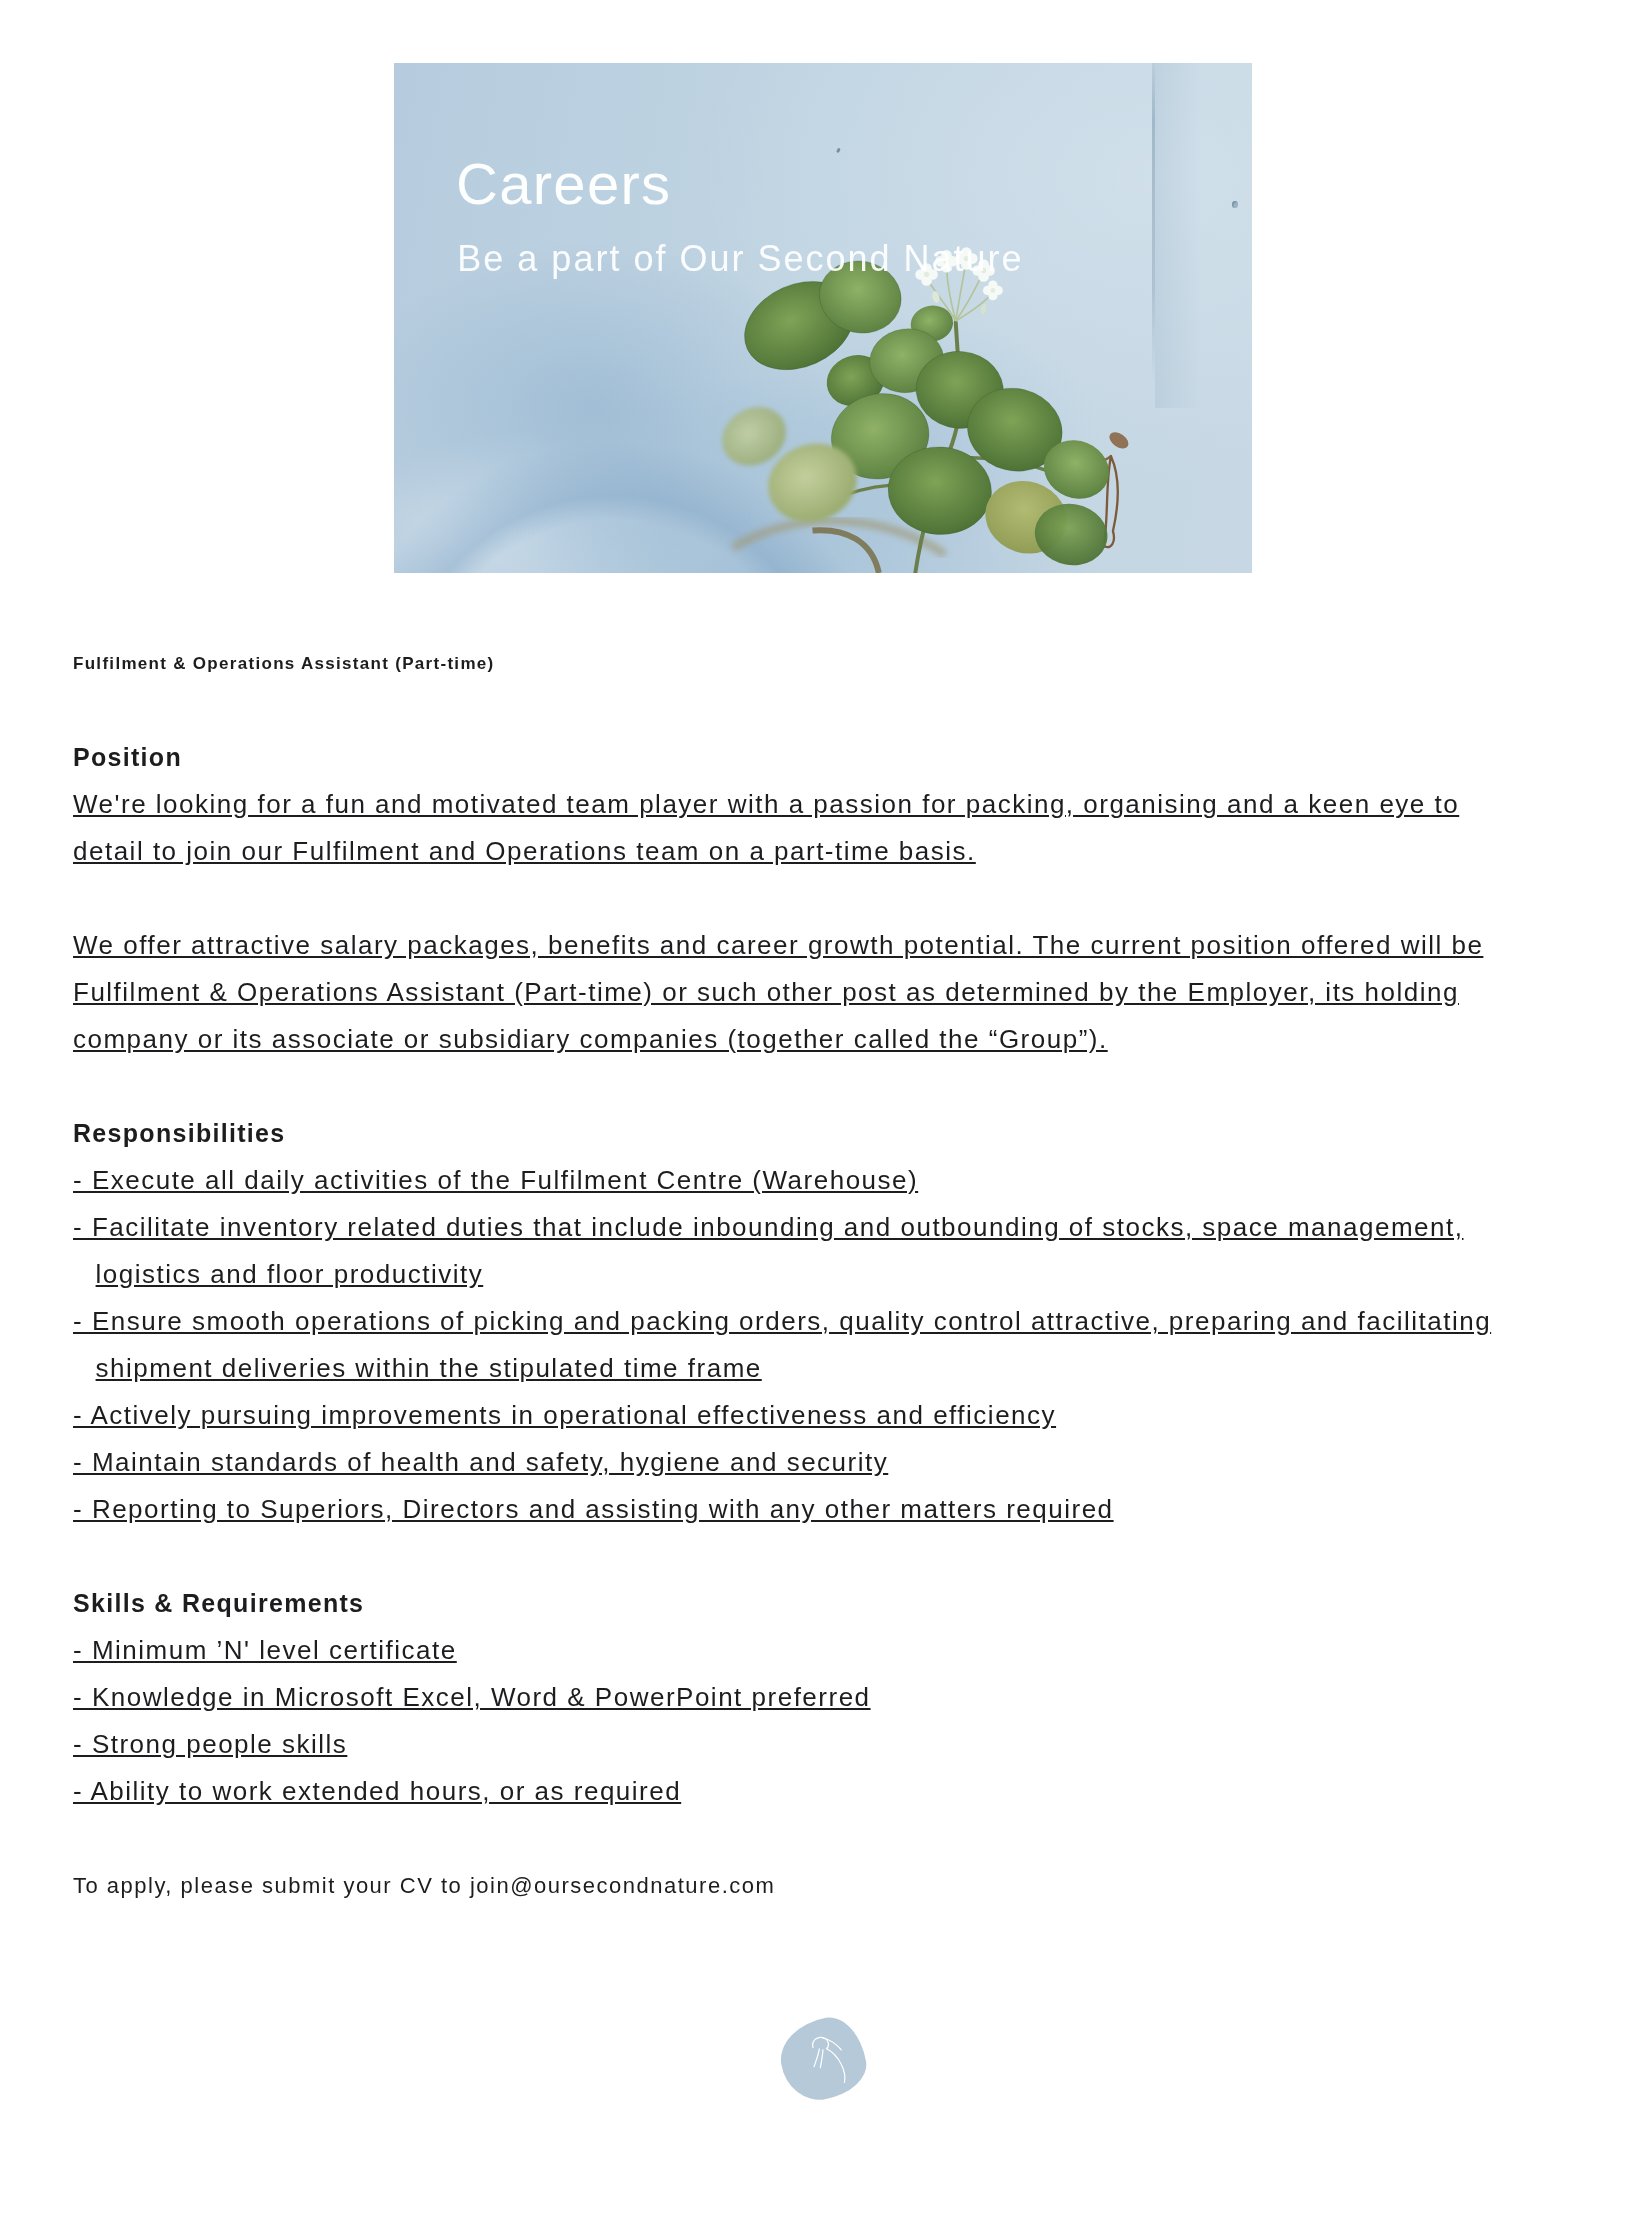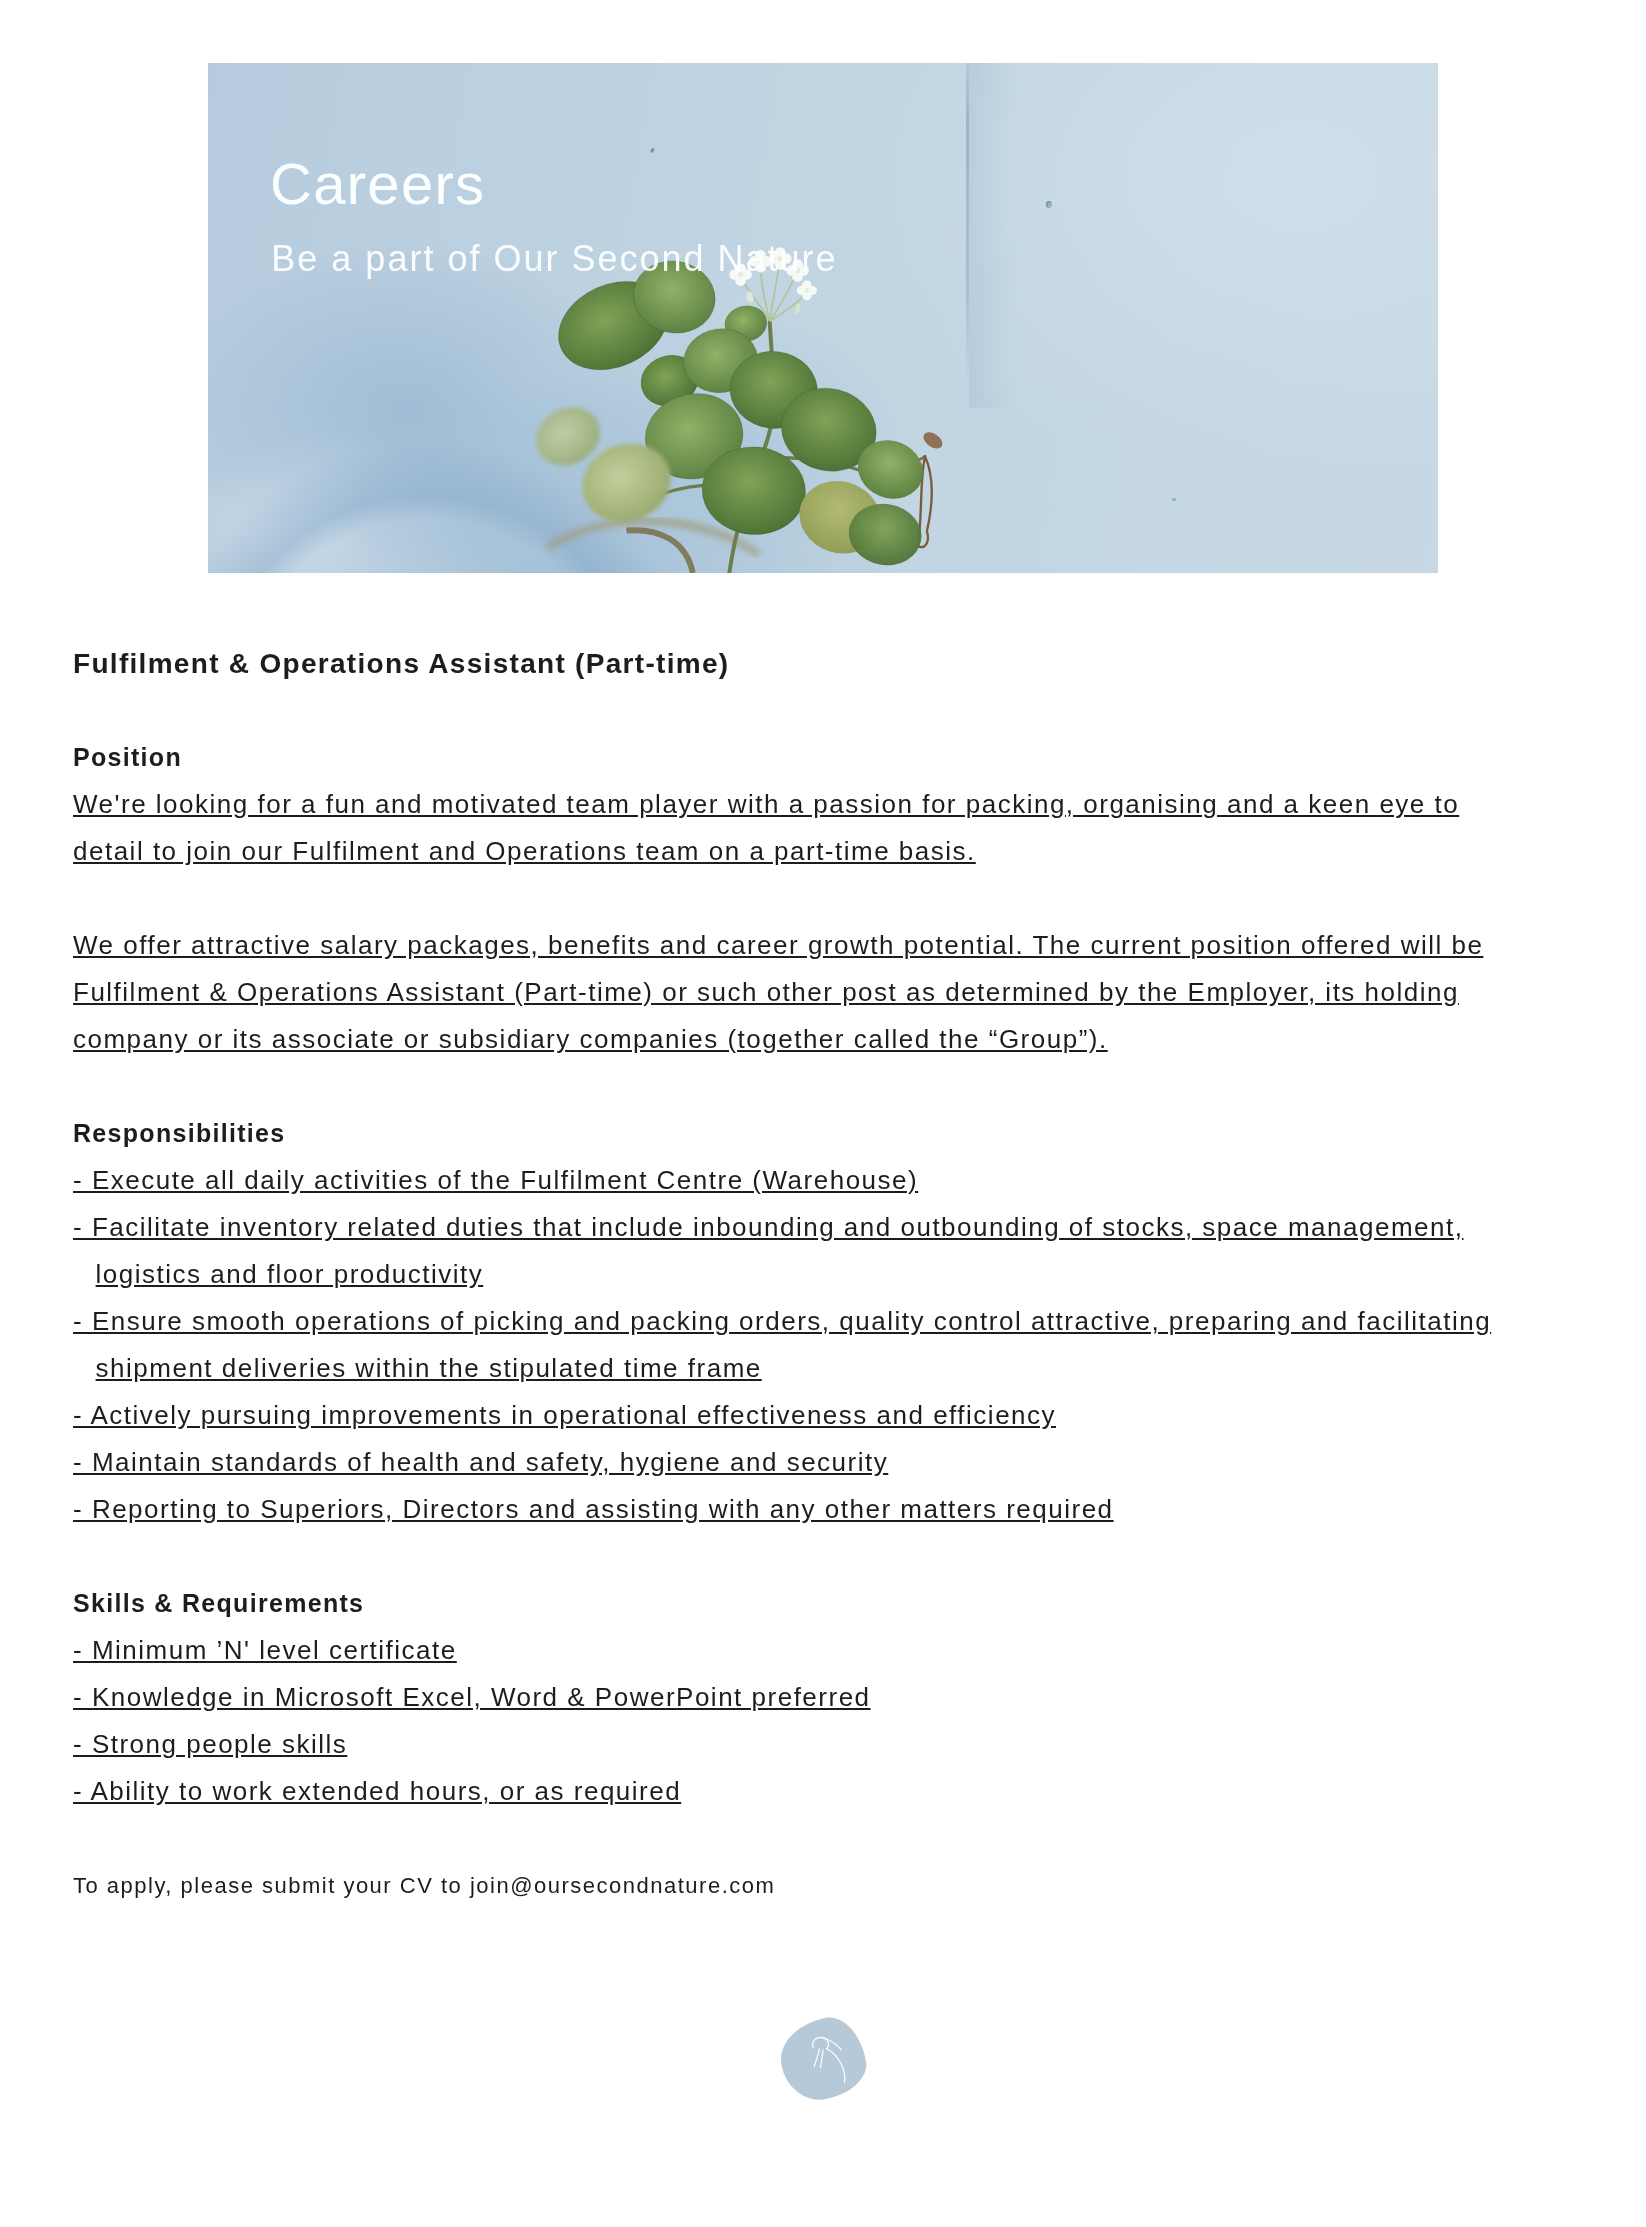"Careers" .hero { width: 1230px -> 858px }
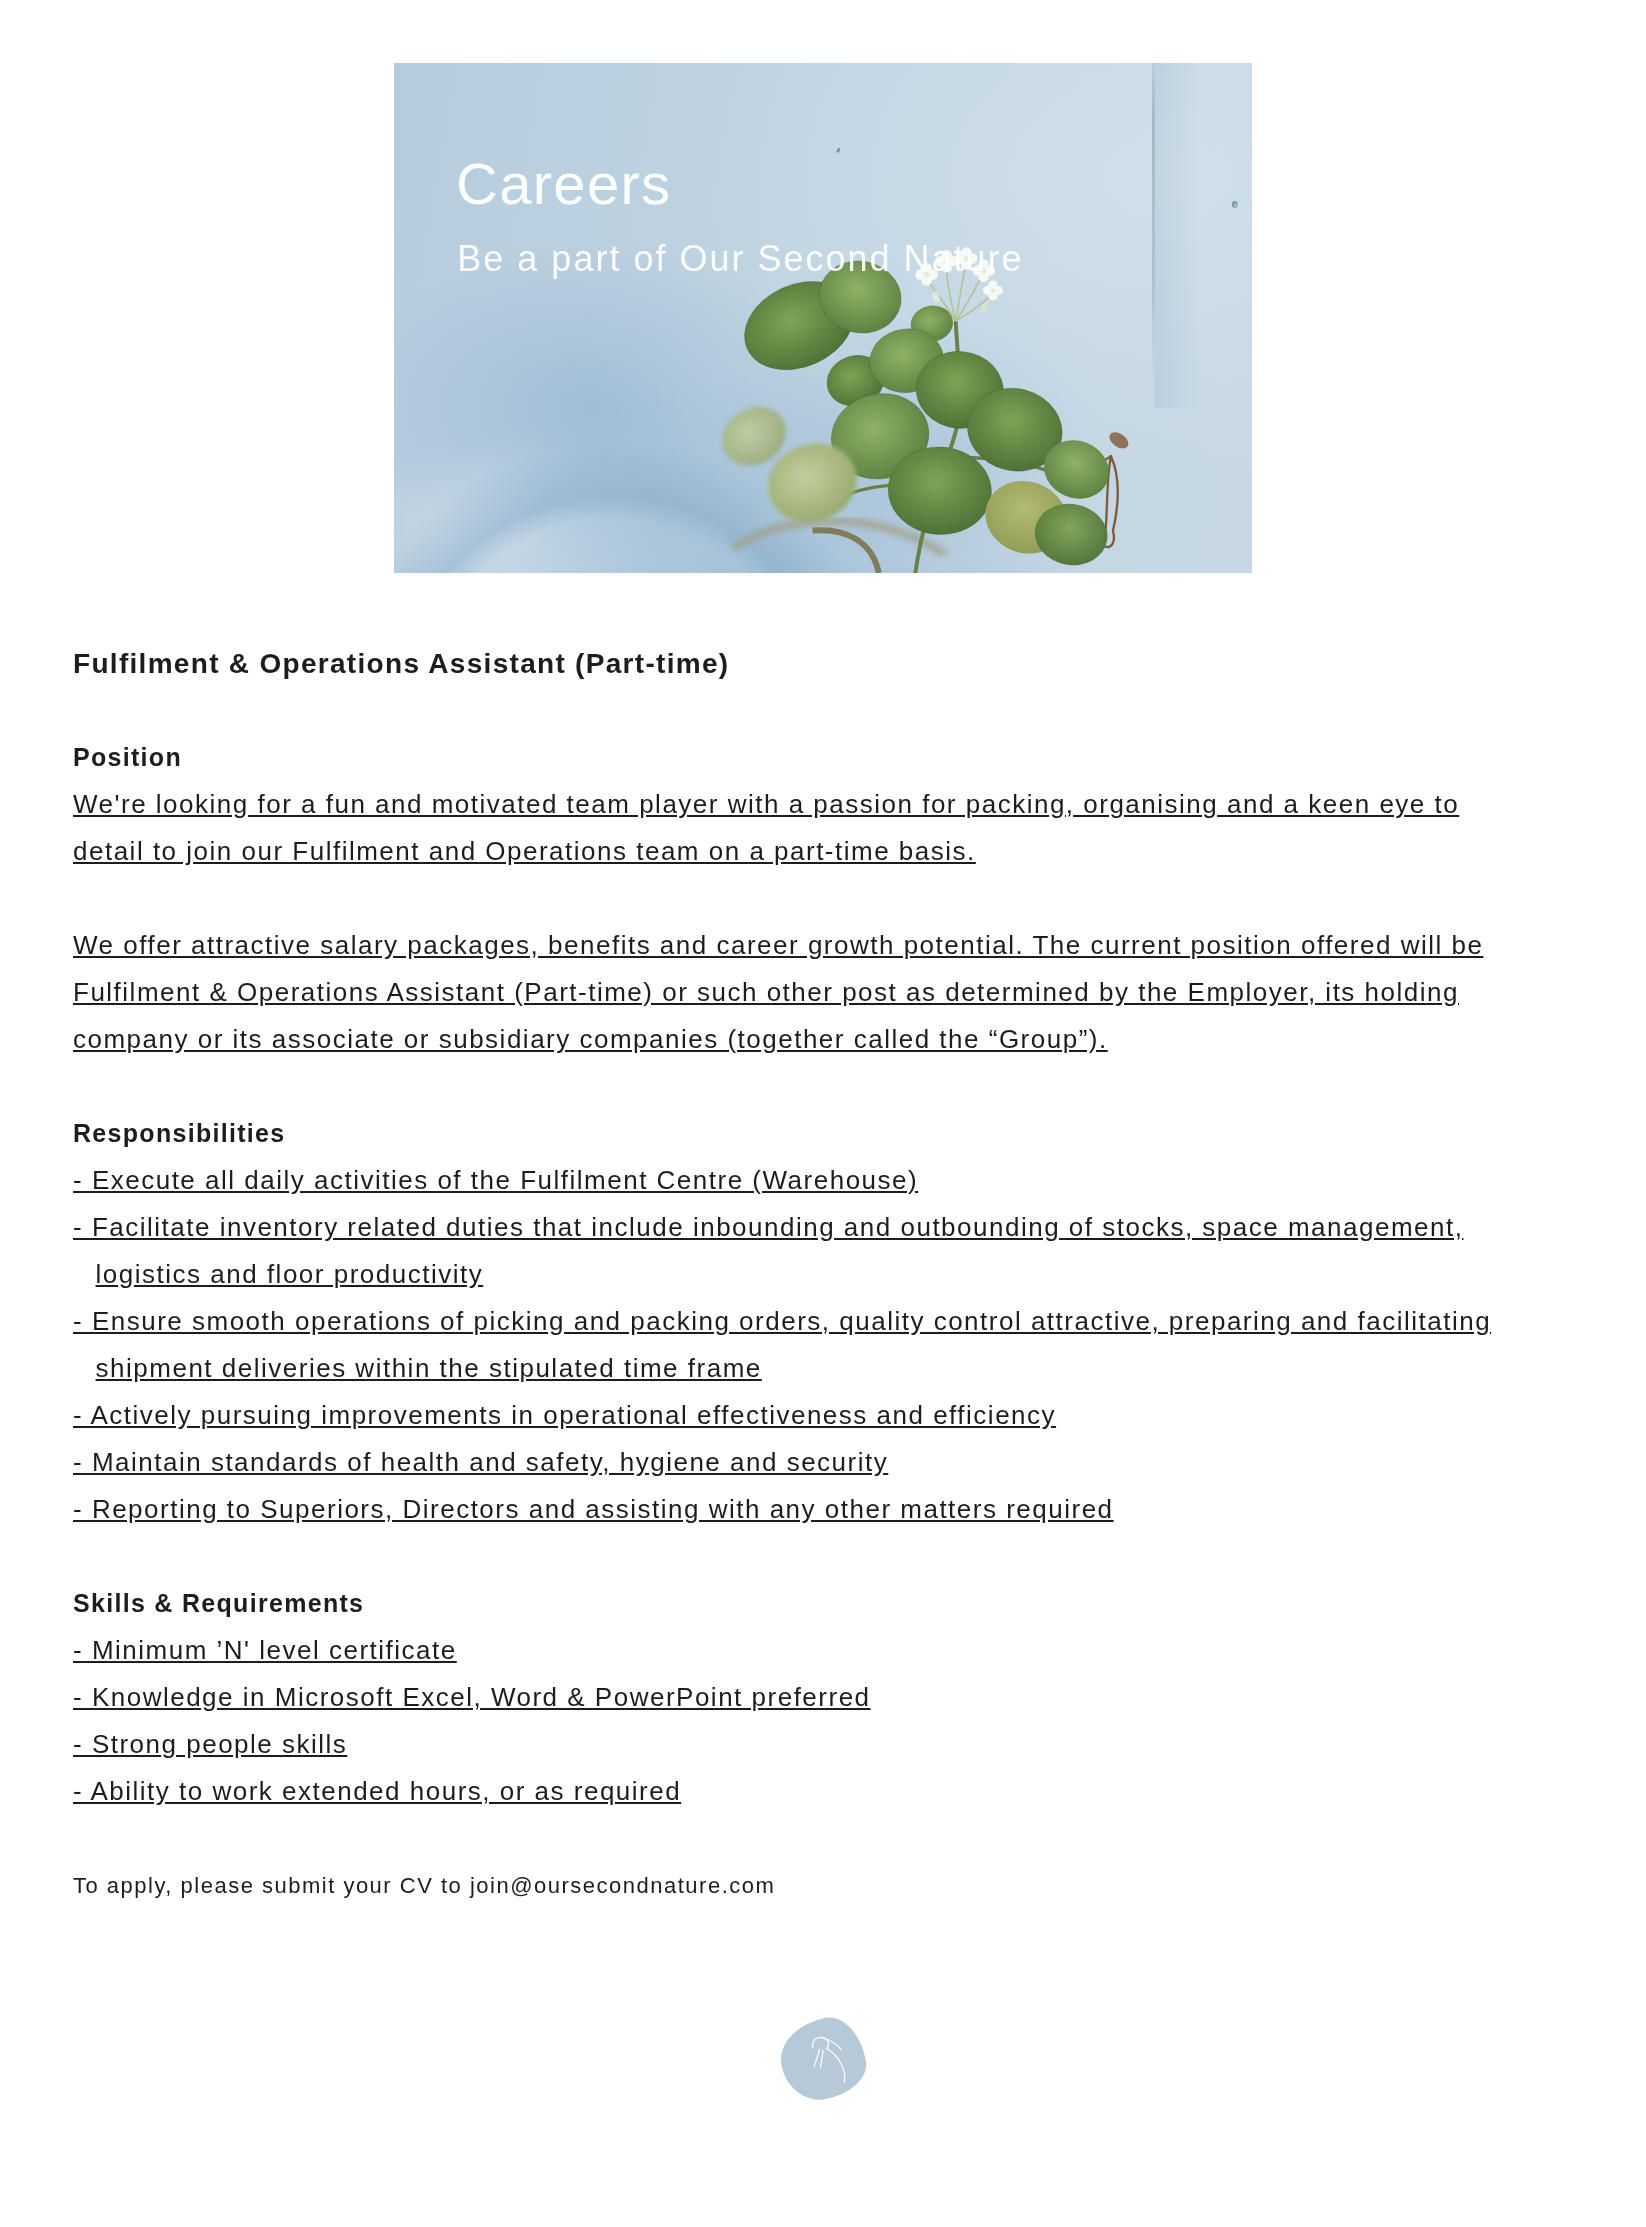"Fulfilment & Operations Assistant (Part-time)" .job-title { font-size: 28px -> 17px }
